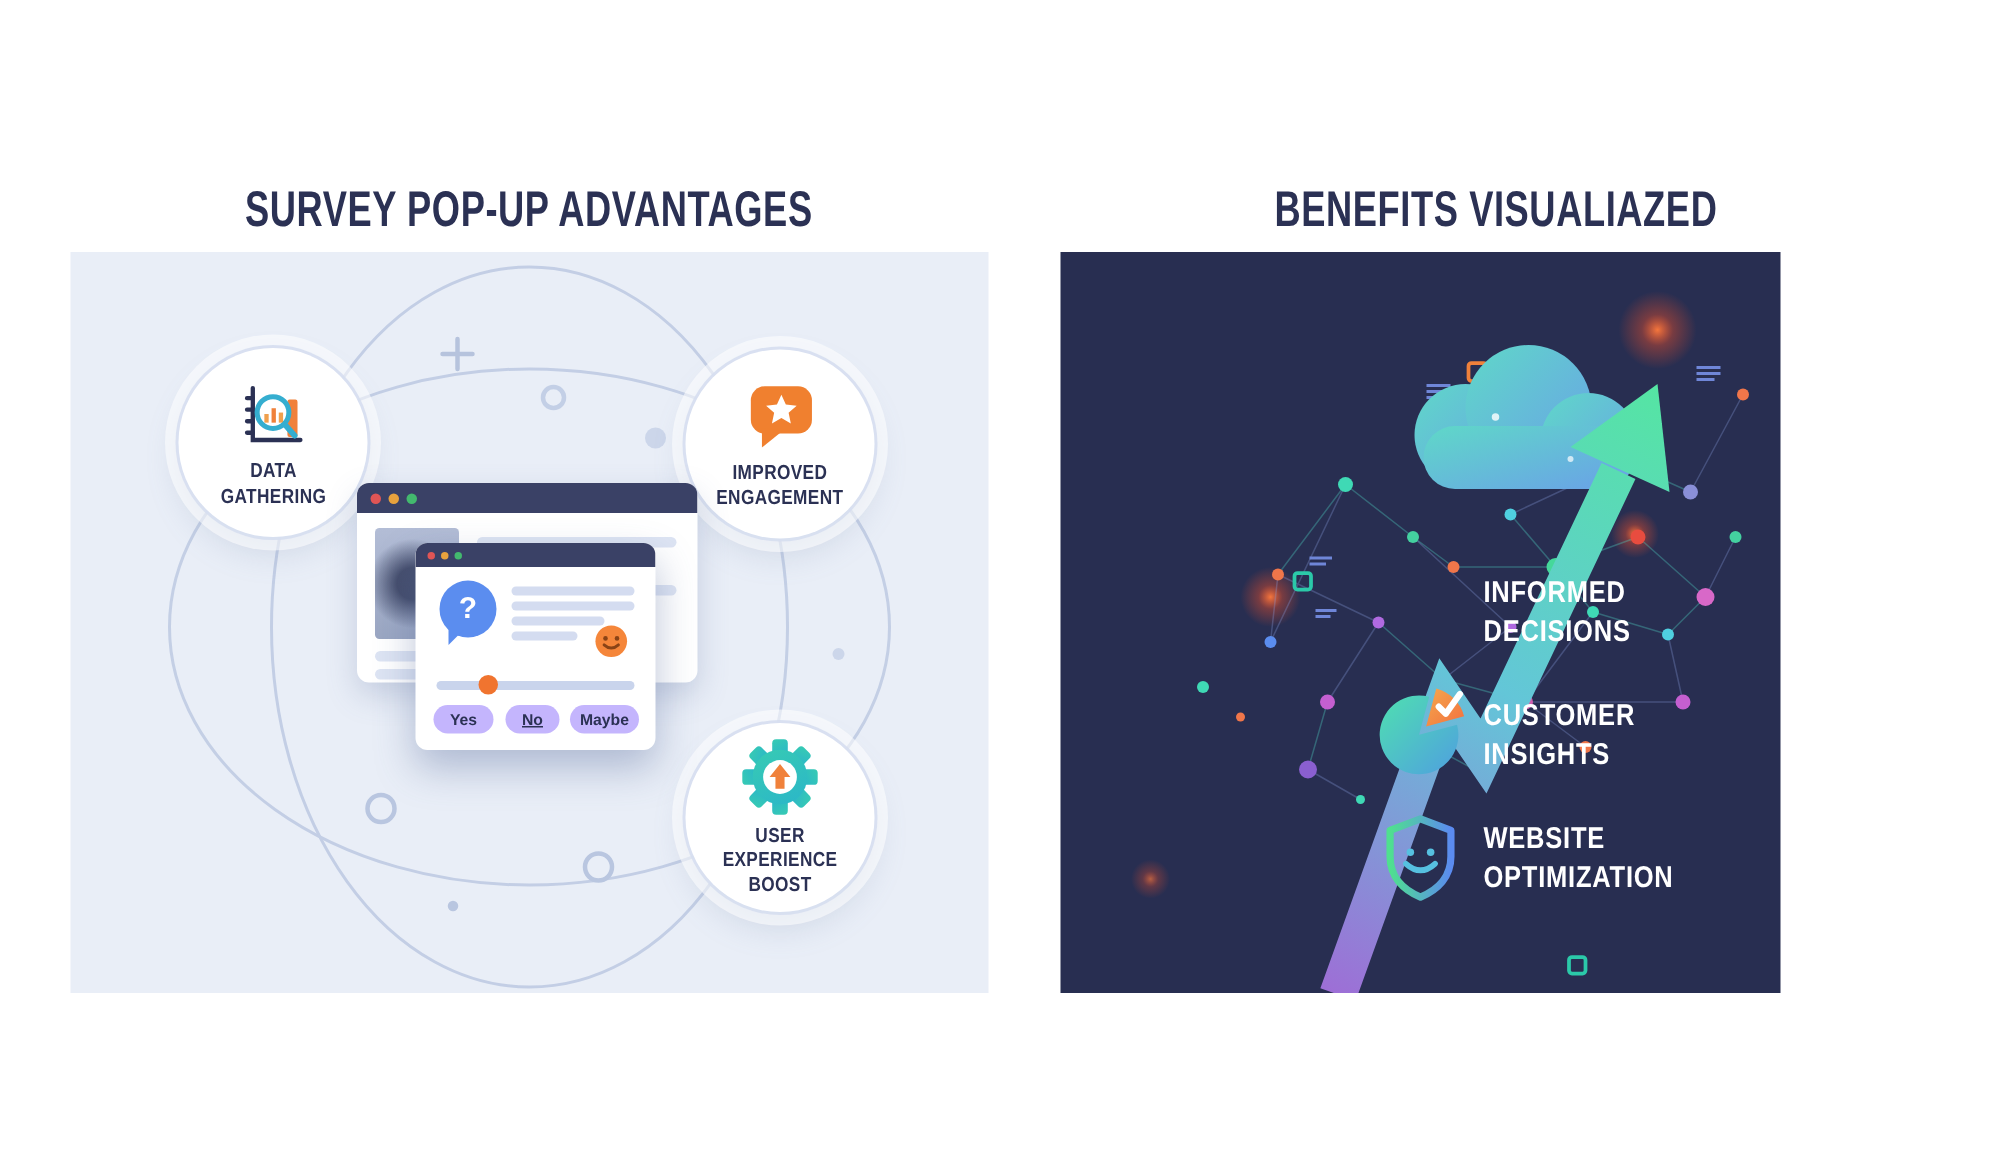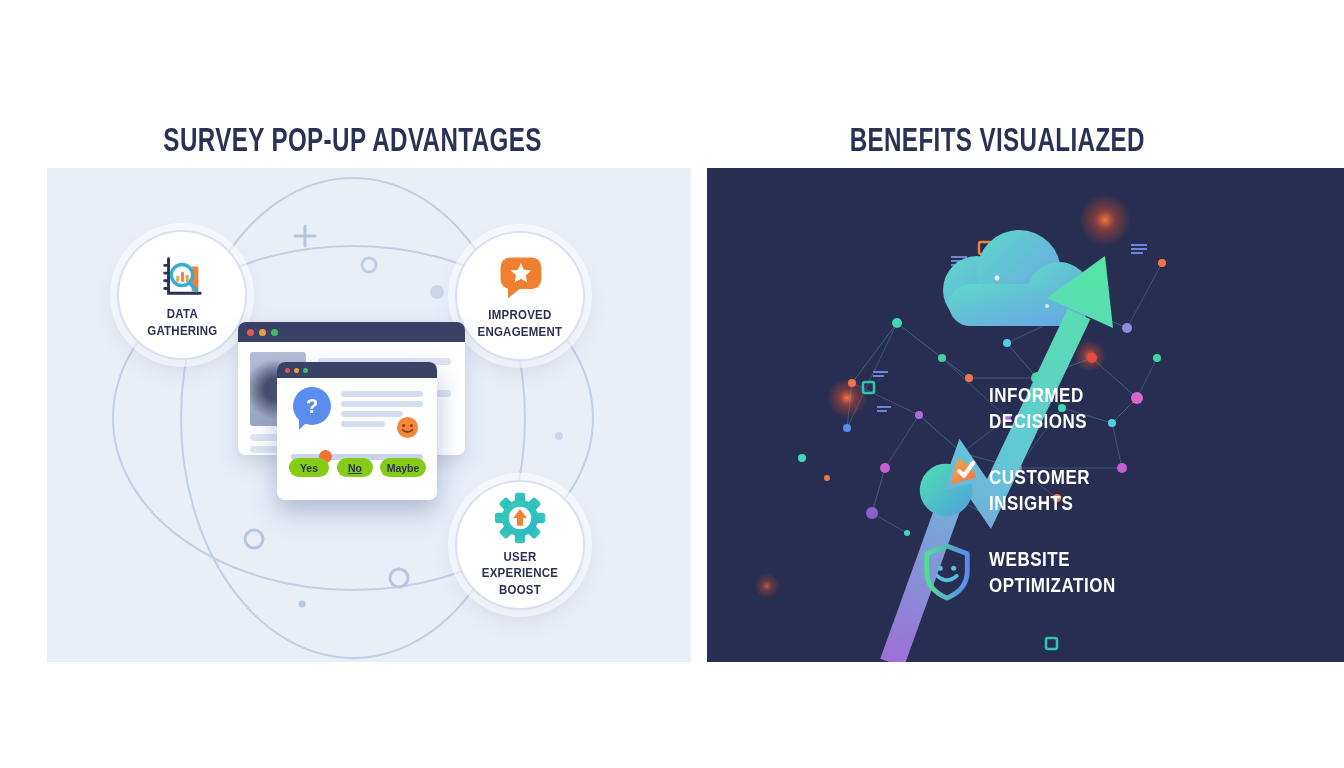"DATA" .panel { padding-left: 32px -> none }
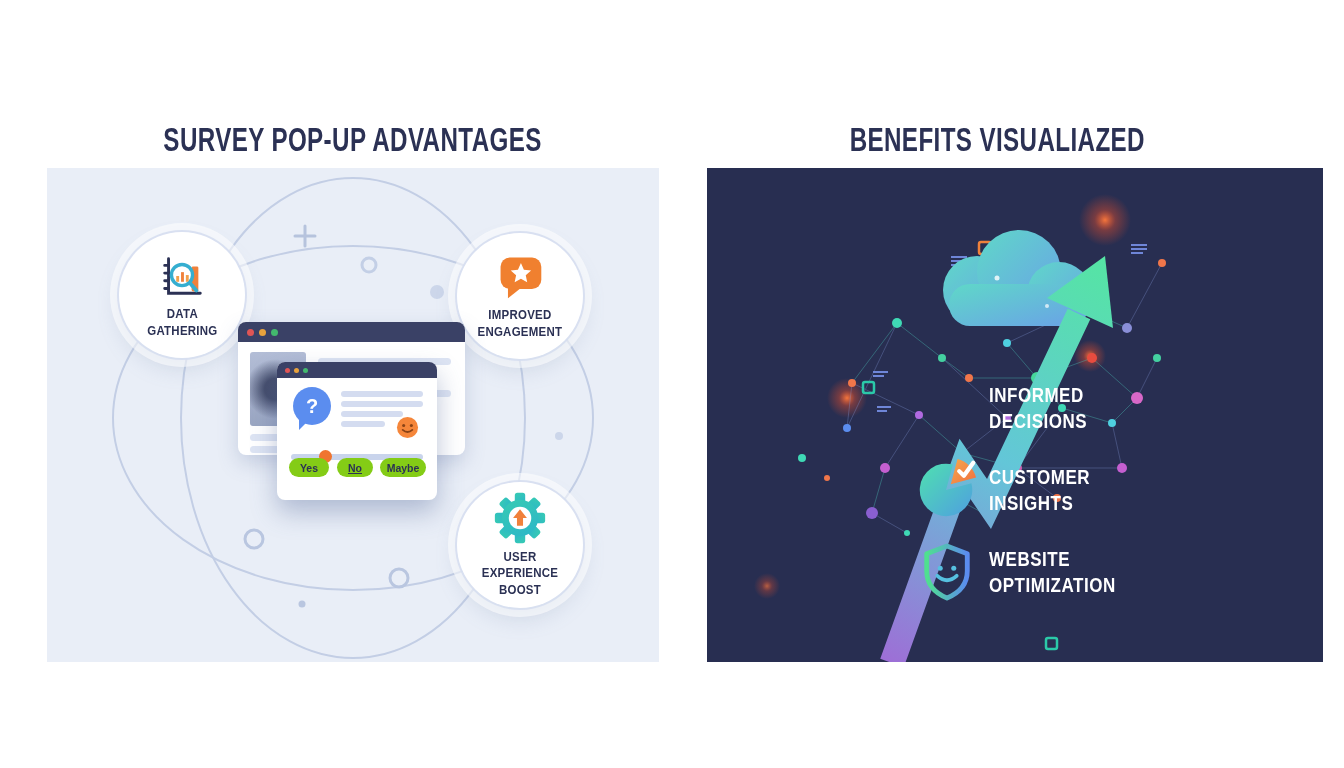"INFORMED" #panel-right { width: 616px -> 480px }
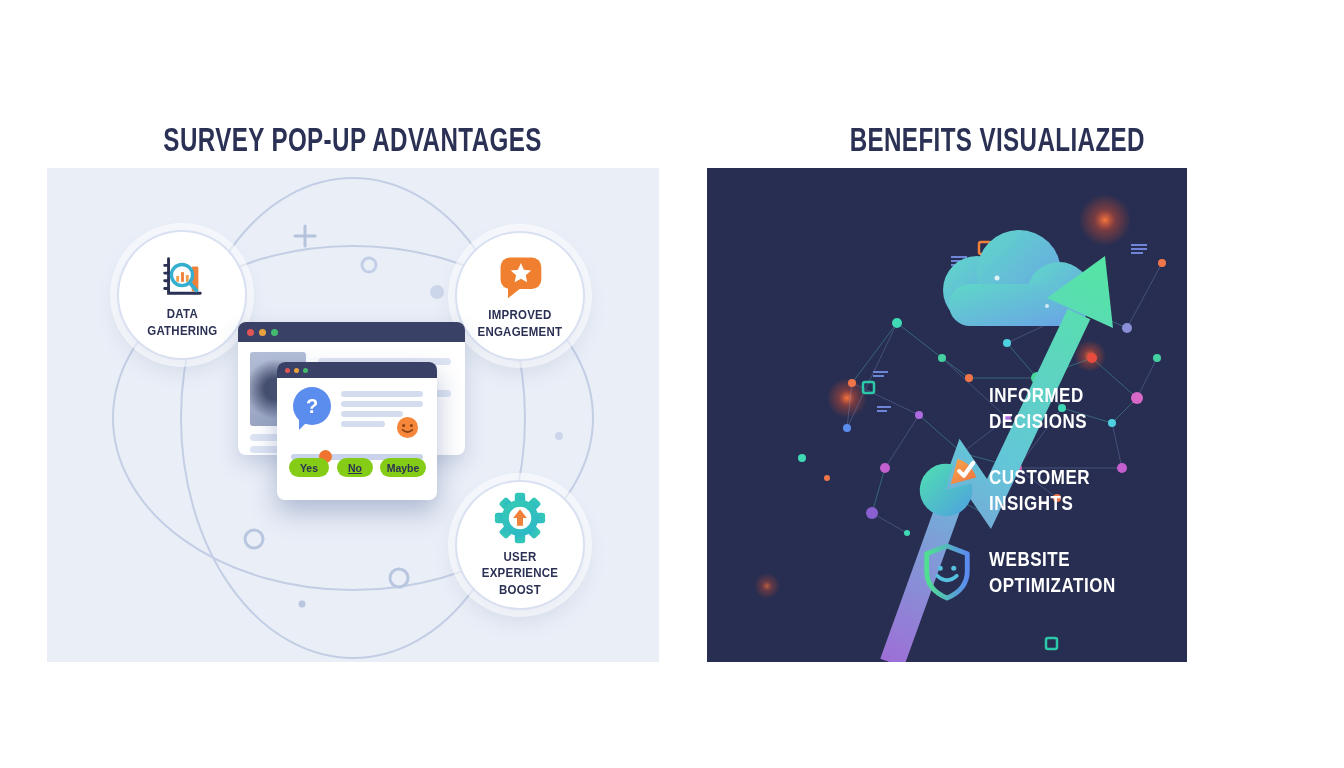"Yes" .pbtn { background: #84cc16 -> #c4b5fd; top: 96px -> 108px }
